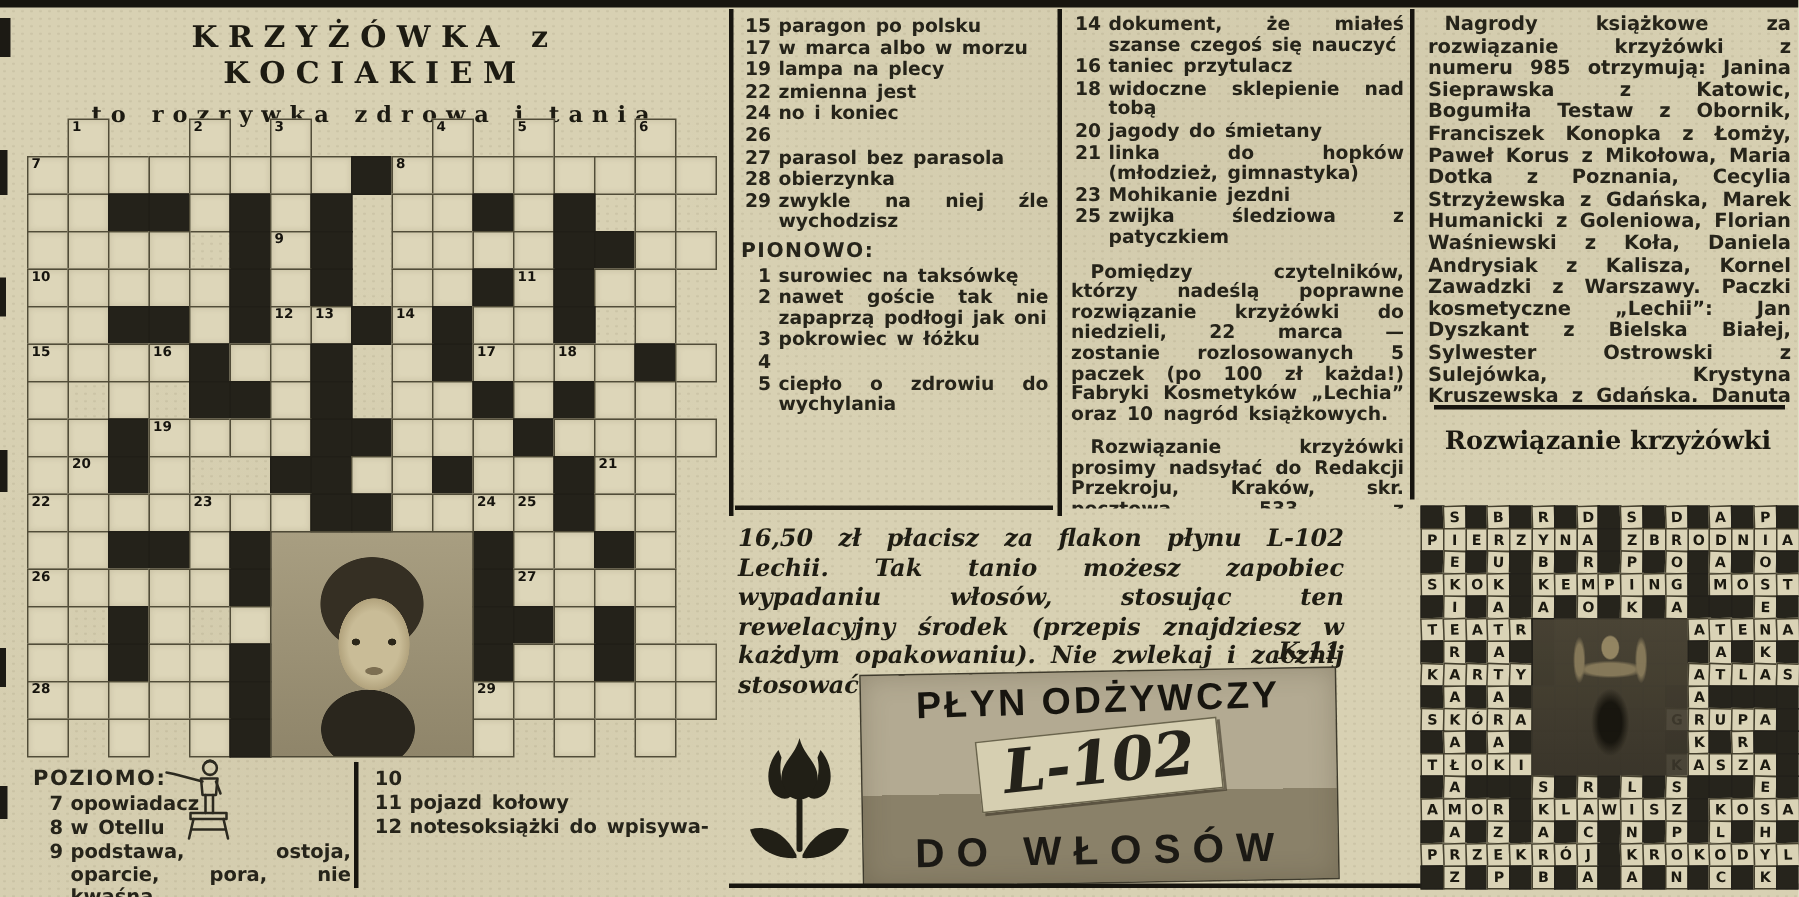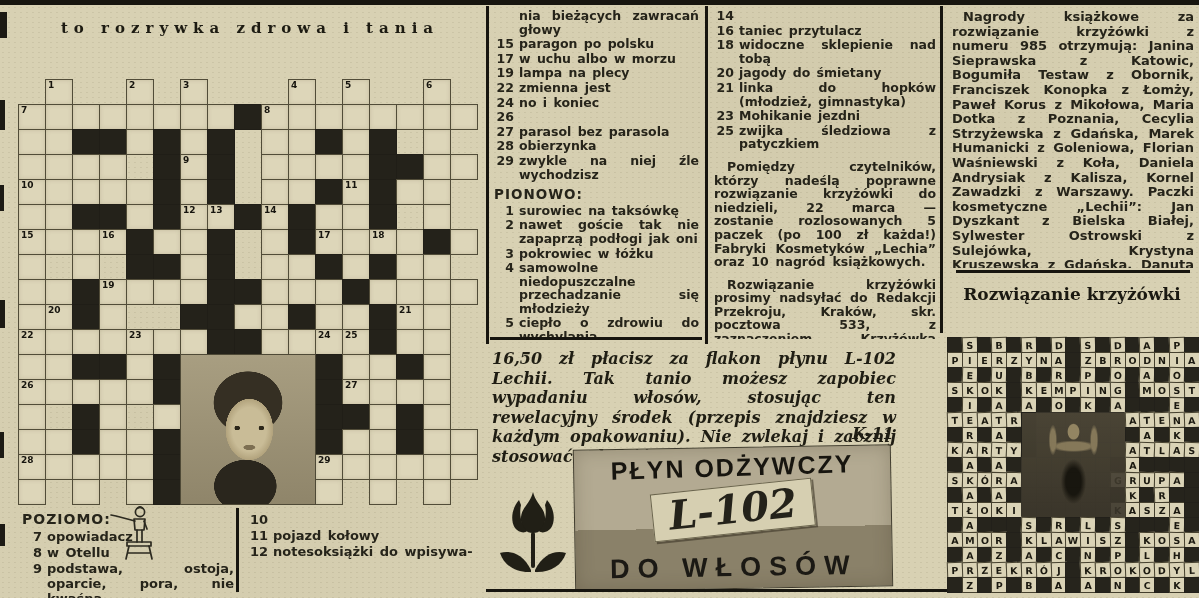"KRZYŻÓWKA z KOCIAKIEM" div.t1 { html: none -> <div>KRZYŻÓWKA z KOCIAKIEM</div> }
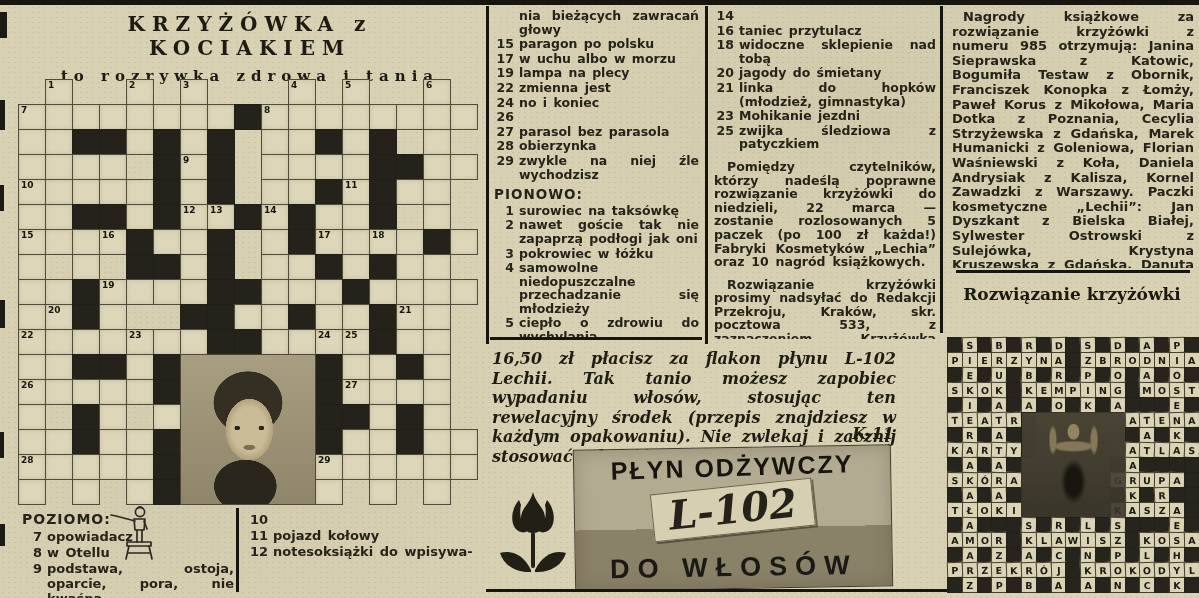"nia bieżących zawracań głowy" span.ct { html: <span>nia bieżących zawracań głowy</span> -> none }
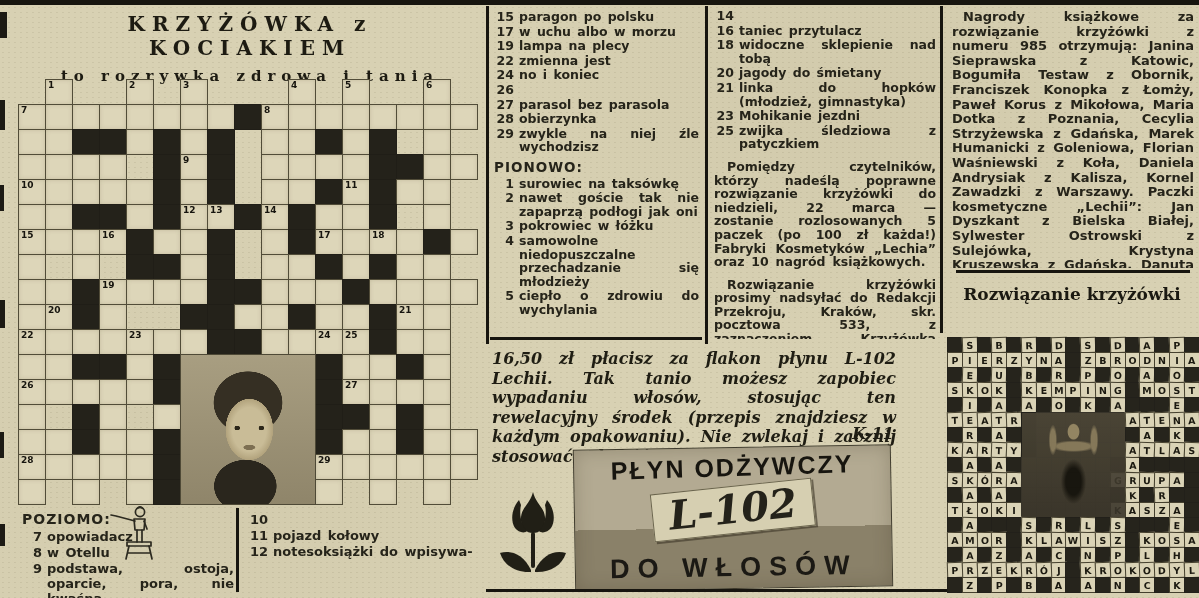"dokument, że miałeś szanse czegoś" span.ct { html: none -> <span>dokument, że miałeś szanse czegoś się nauczyć</span> }
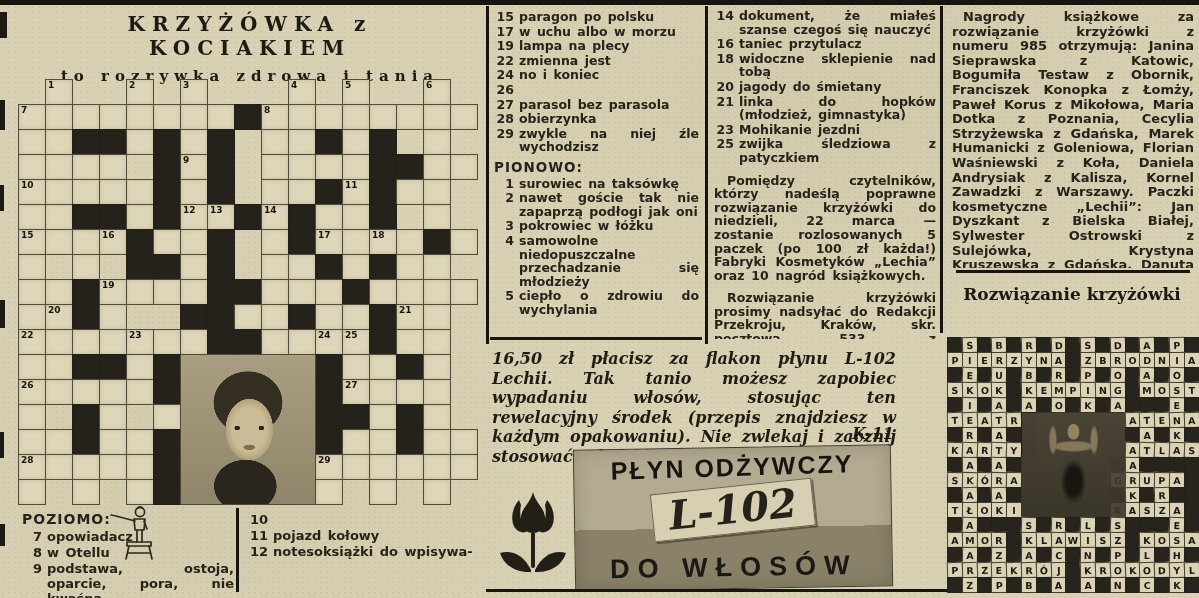"w uchu albo w morzu" span.ct { text: uchu -> marca }
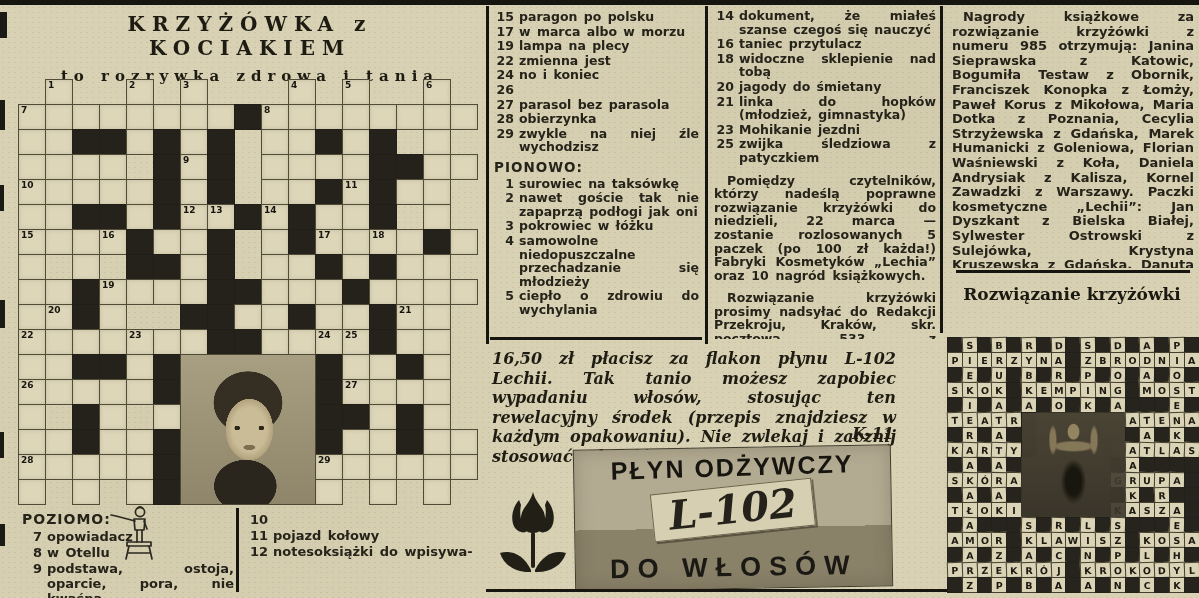"samowolne niedopuszczalne przechadzanie" span.ct { html: <span>samowolne niedopuszczalne przechadzanie się młodzieży</span> -> none }
